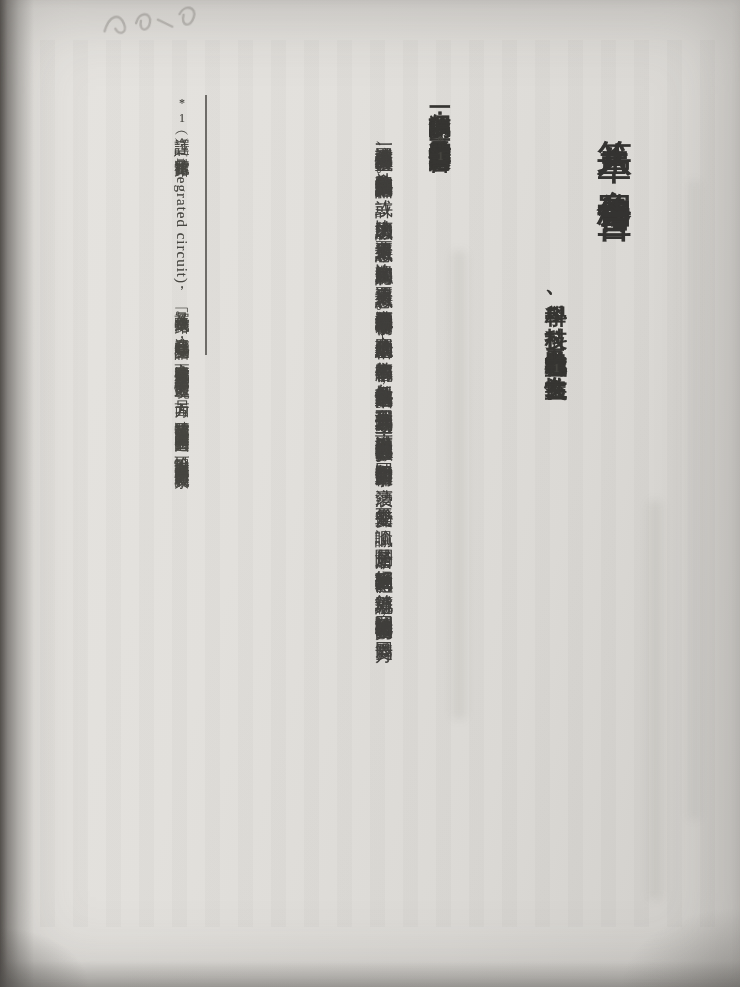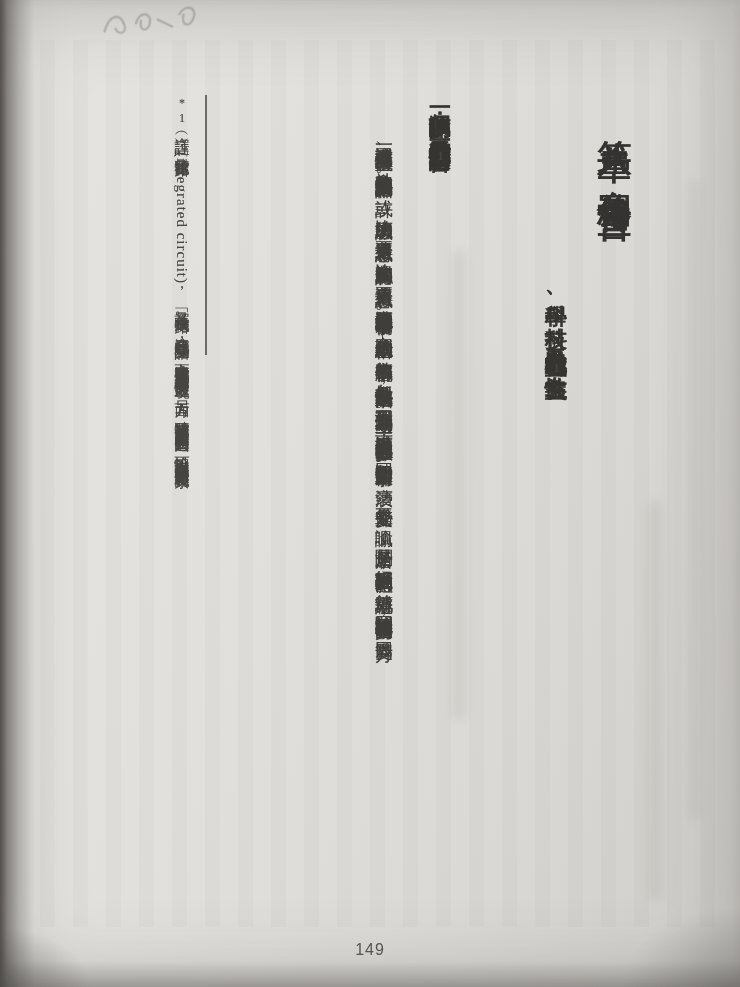"149" div.page-number { html: <div>149</div> -> none }
